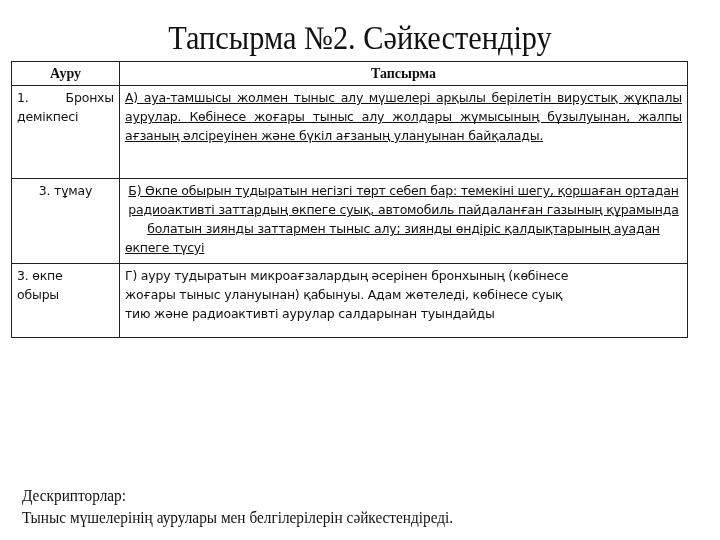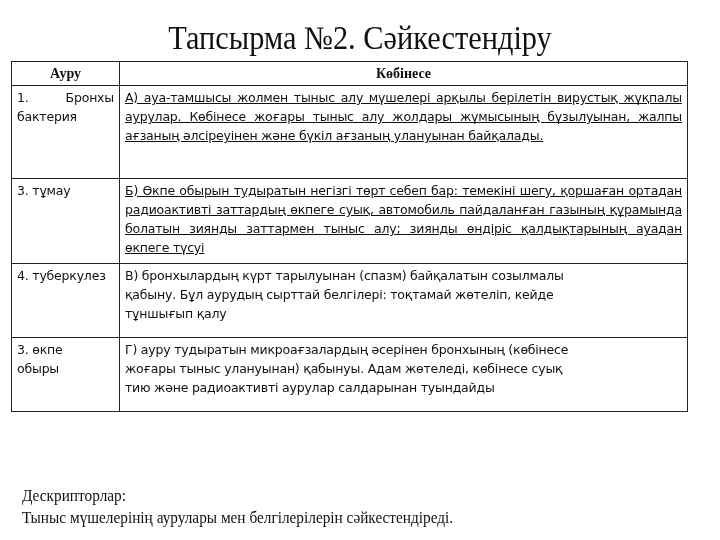"Көбінесе" th { text: Көбінесе -> Тапсырма }
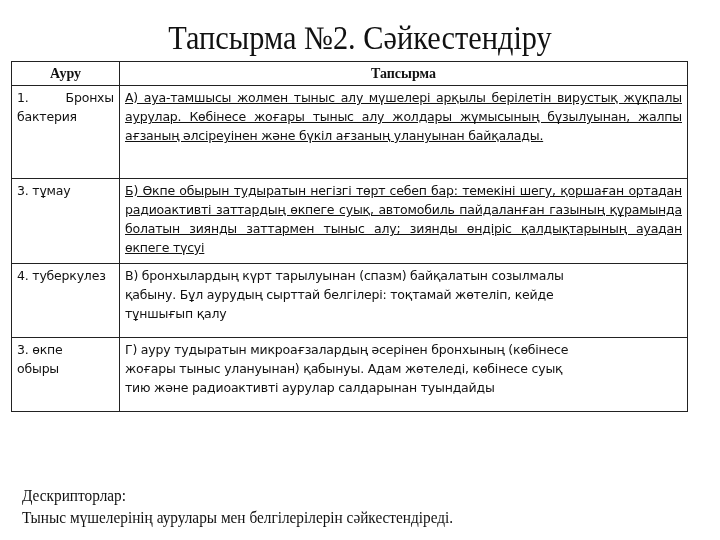"бактерия" div { text: бактерия -> демікпесі }
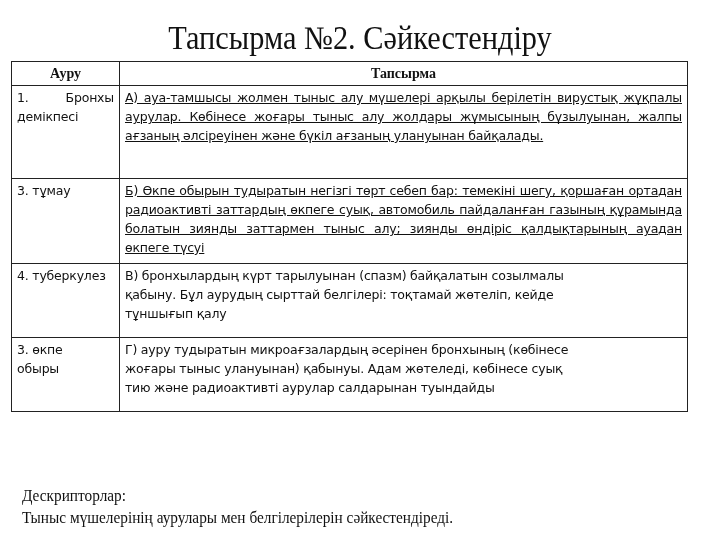"3. тұмау" .row3 td { text-align: none -> center }
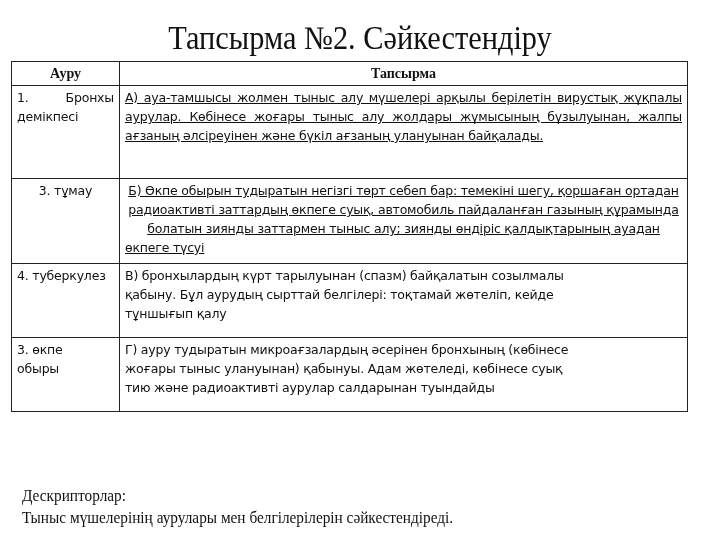"4. туберкулез" tr.row4 { html: <tr> <td>4. туберкулез</td> <td> <div>В) бронхылардың күрт тарылуынан (спазм) байқалатын созылмалы</div> <div>қабыну. Бұл аурудың сырттай белгілері: тоқтамай жөтеліп, кейде</div> <div>тұншығып қалу</div> </td> </tr> -> none }
